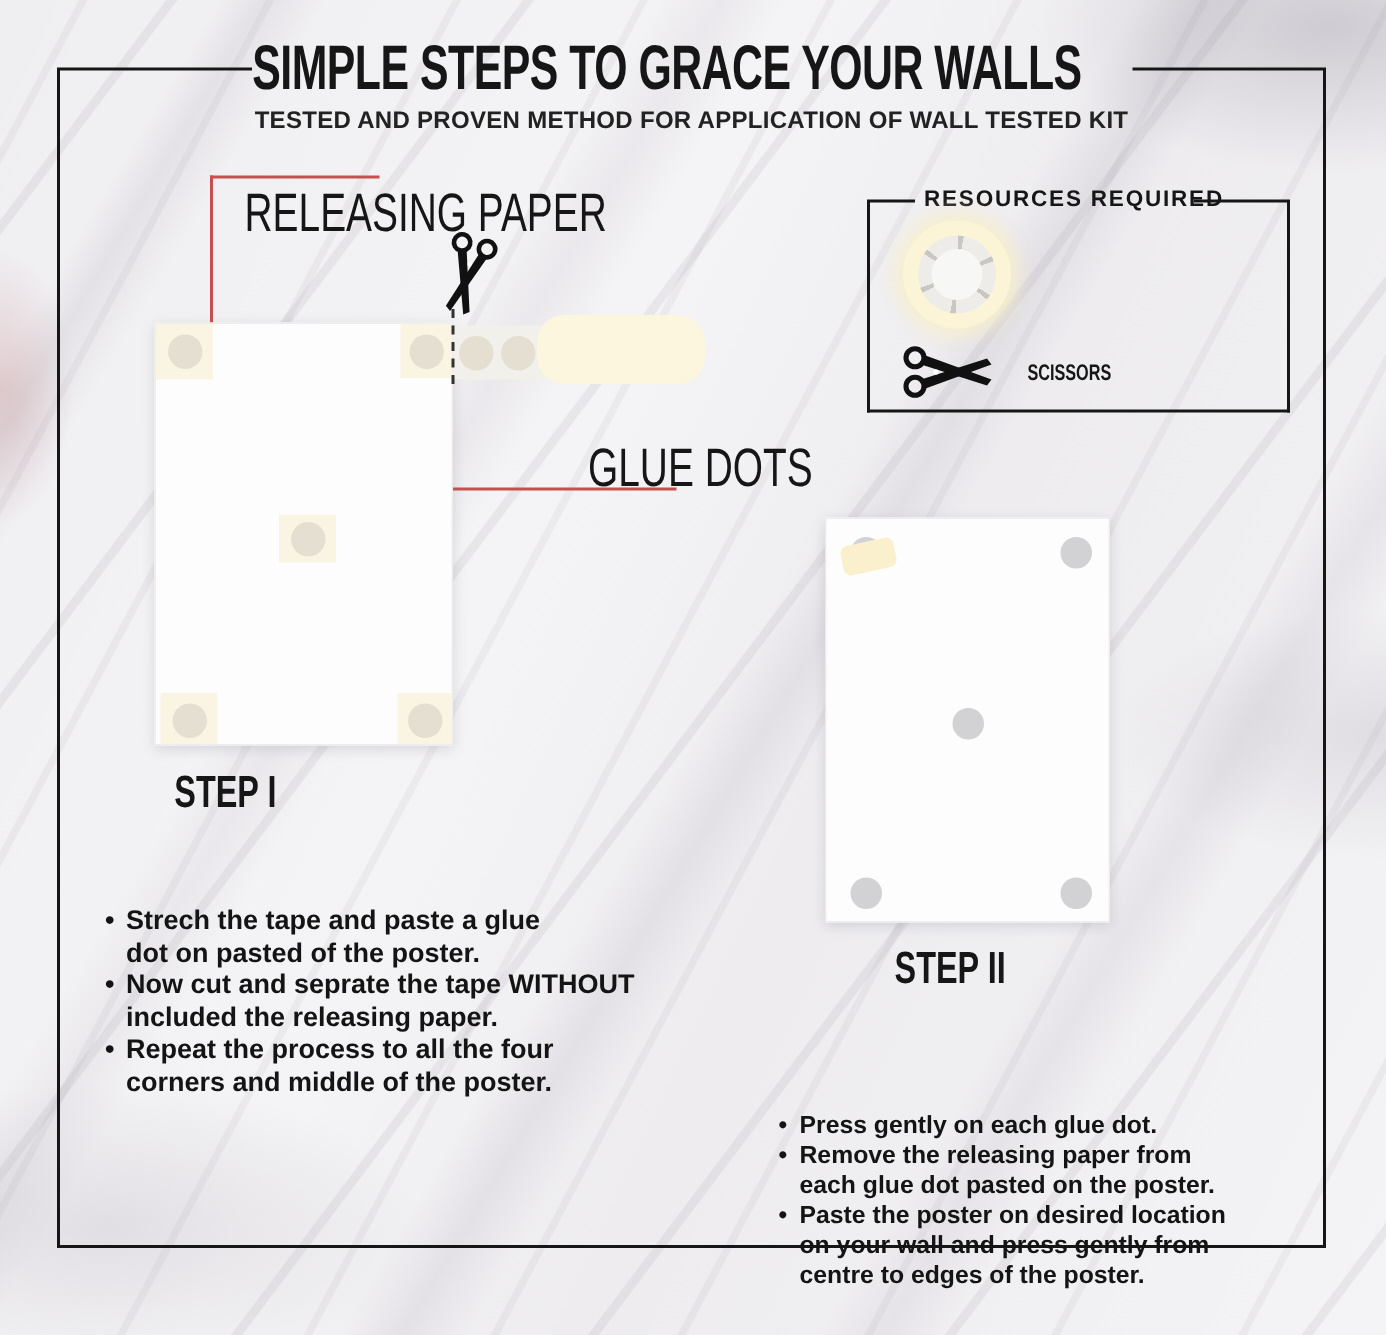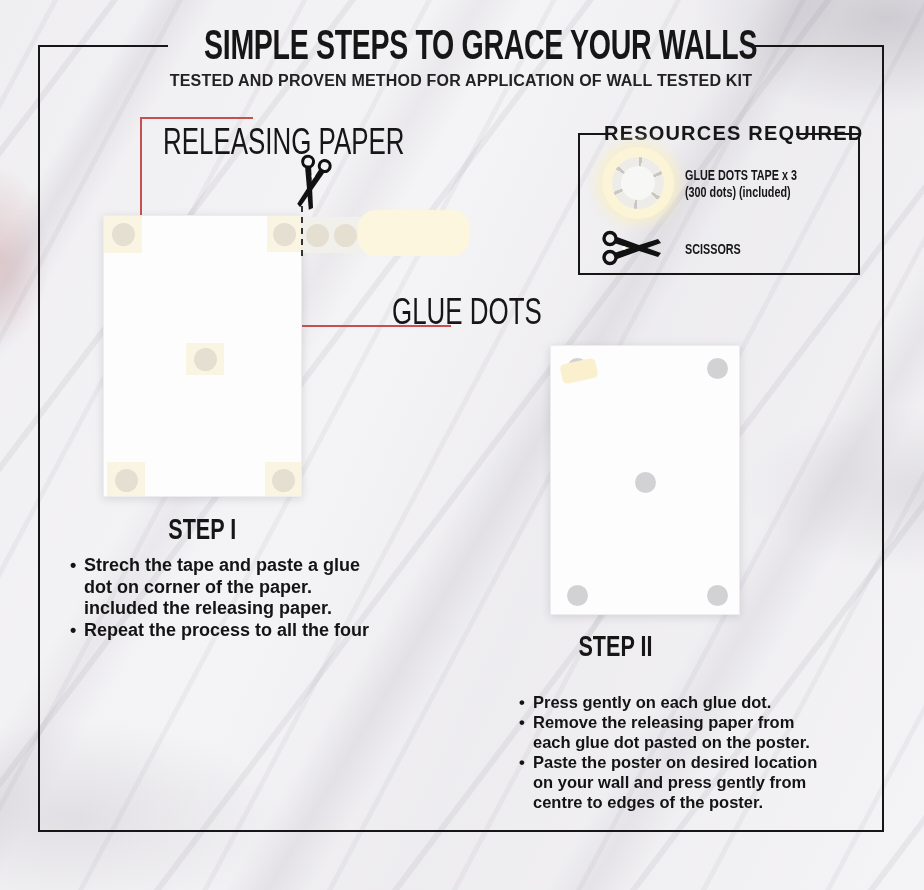"SIMPLE STEPS TO GRACE YOUR" .titlebar { padding-left: 20px -> none; text-align: center -> left }
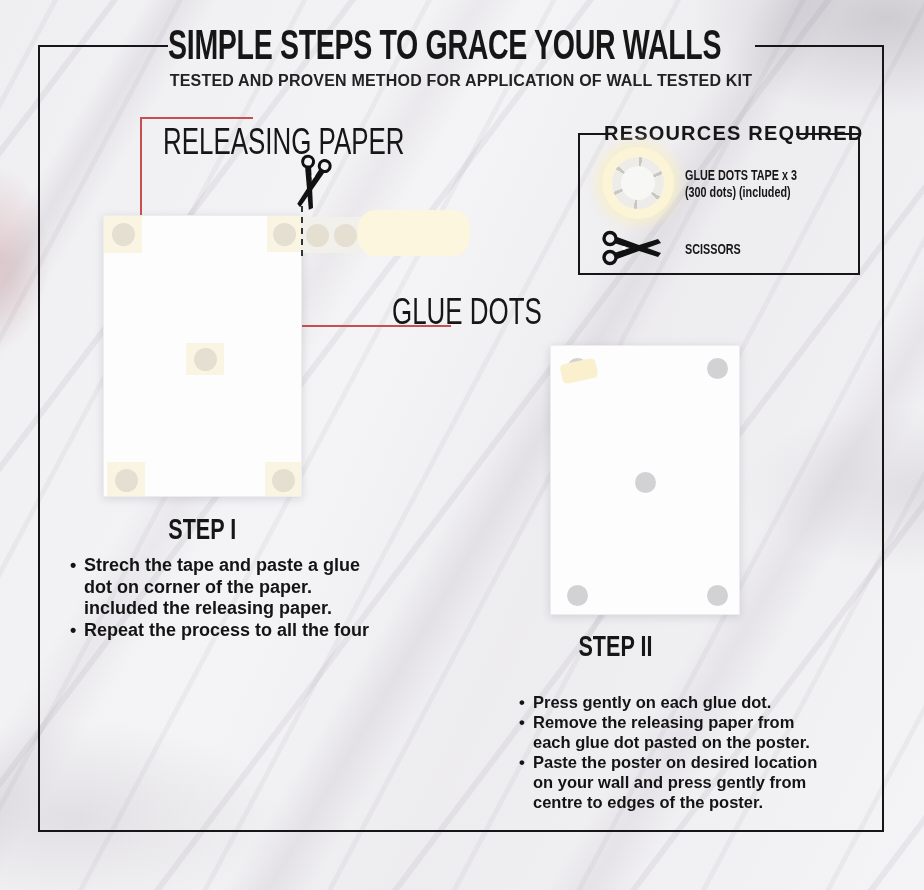"RESOURCES REQUIRED" .res-title { font-size: 20px -> 15px; left: 24px -> 36px }
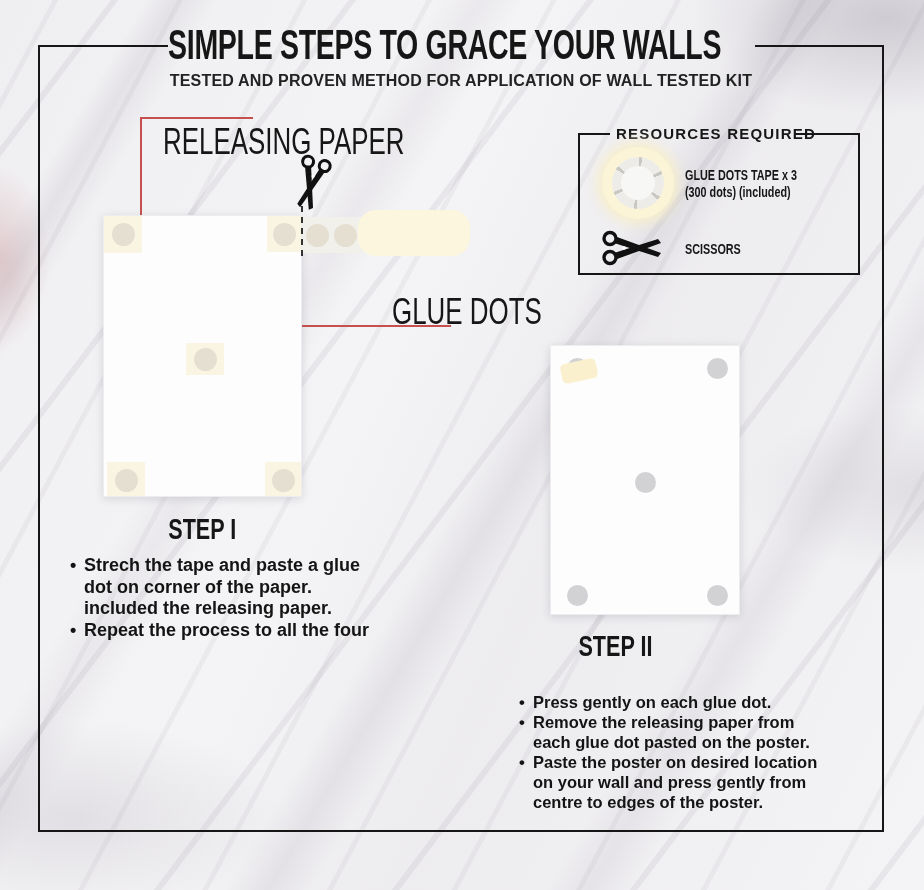"GLUE DOTS TAPE x 3" div.res-label { html: <div> <span>GLUE DOTS TAPE x 3</span><br> <span>(300 dots) (included)</span> </div> -> none }
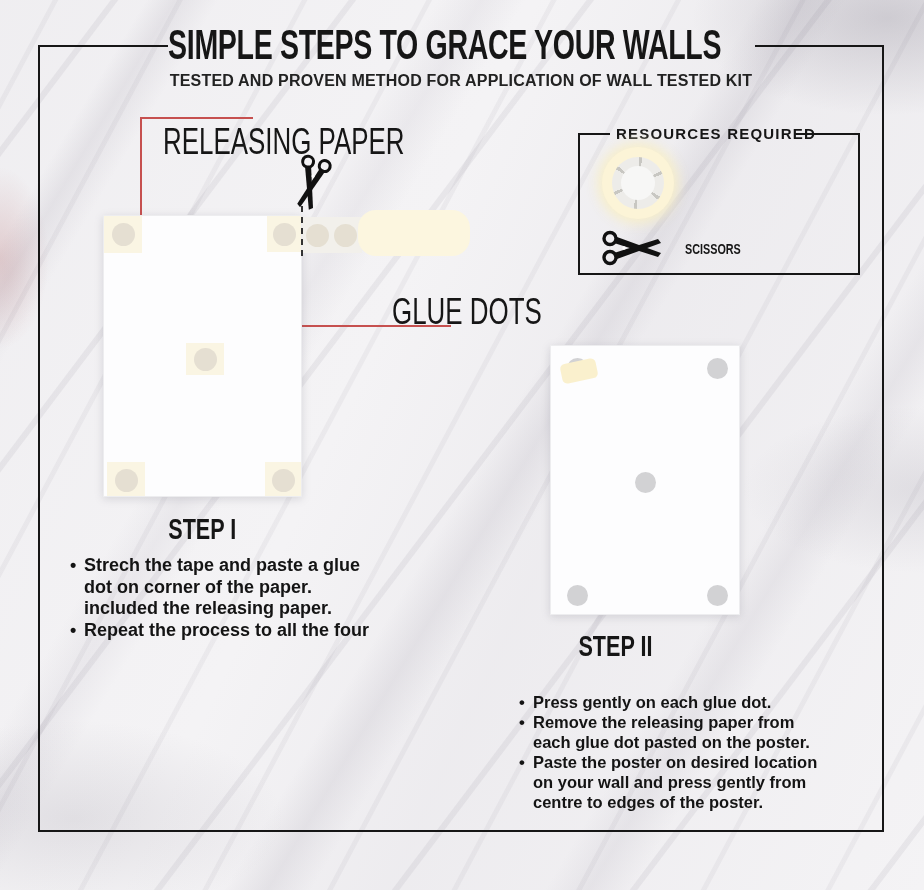"STEP I" .step-title { text-align: center -> none }
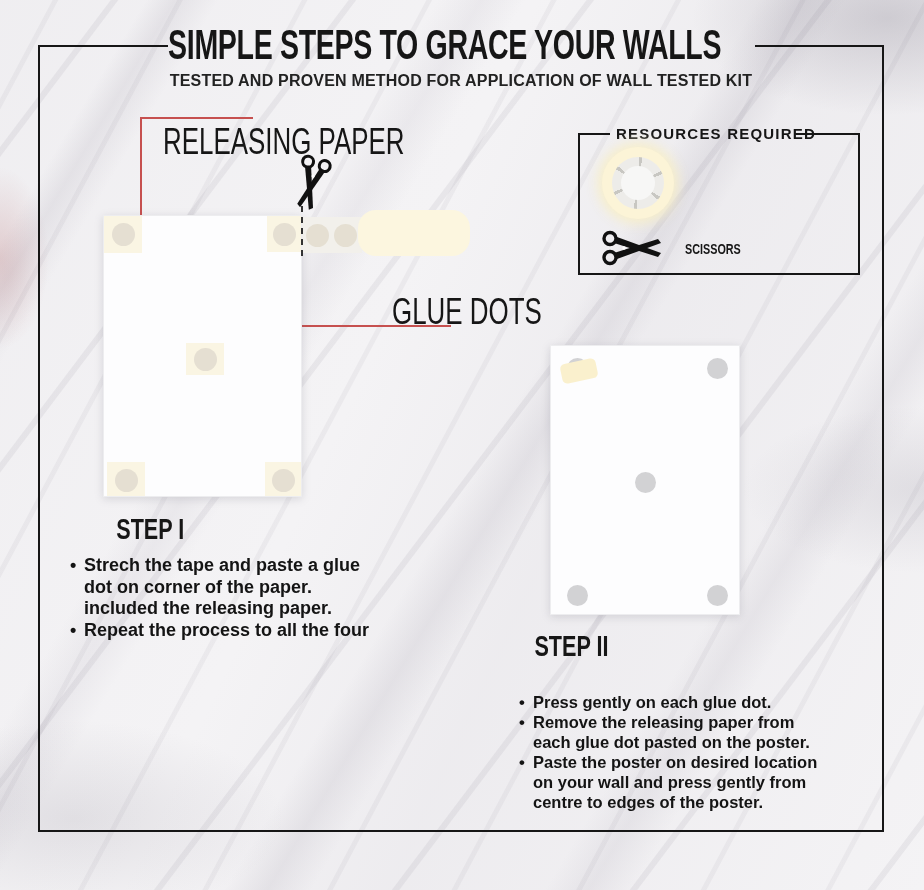"Strech the tape and paste" .bullets { margin-top: none -> 48px }
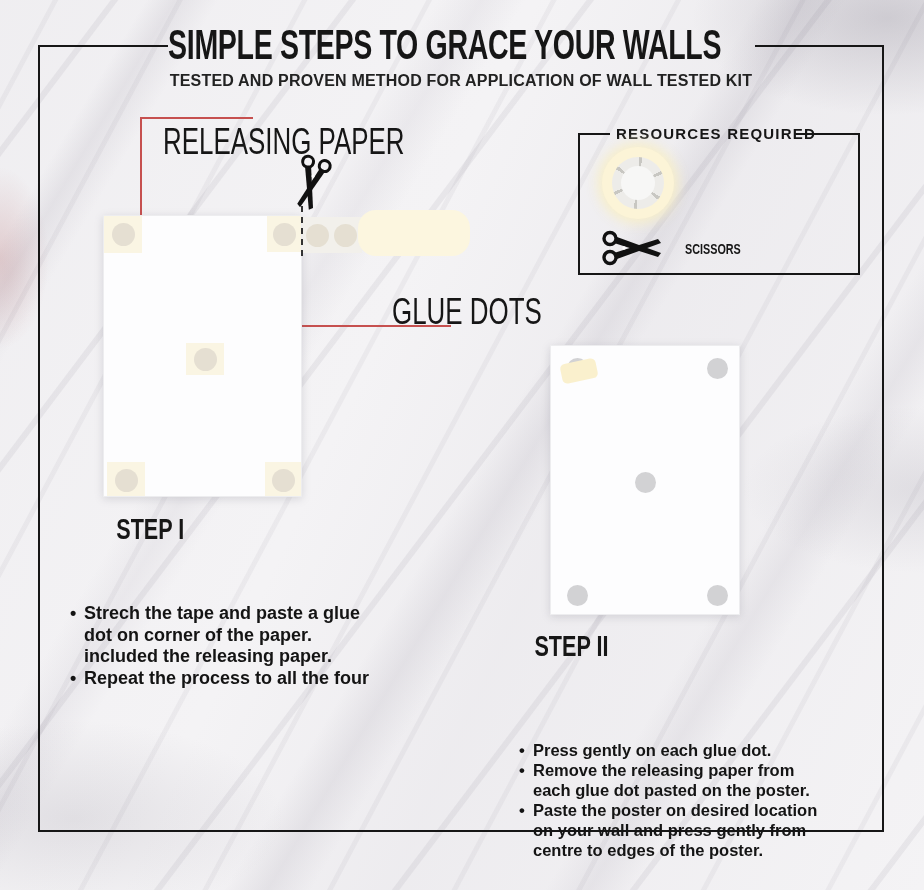"dot on corner of the" div.bl { text: corner of the paper -> pasted of the poster }
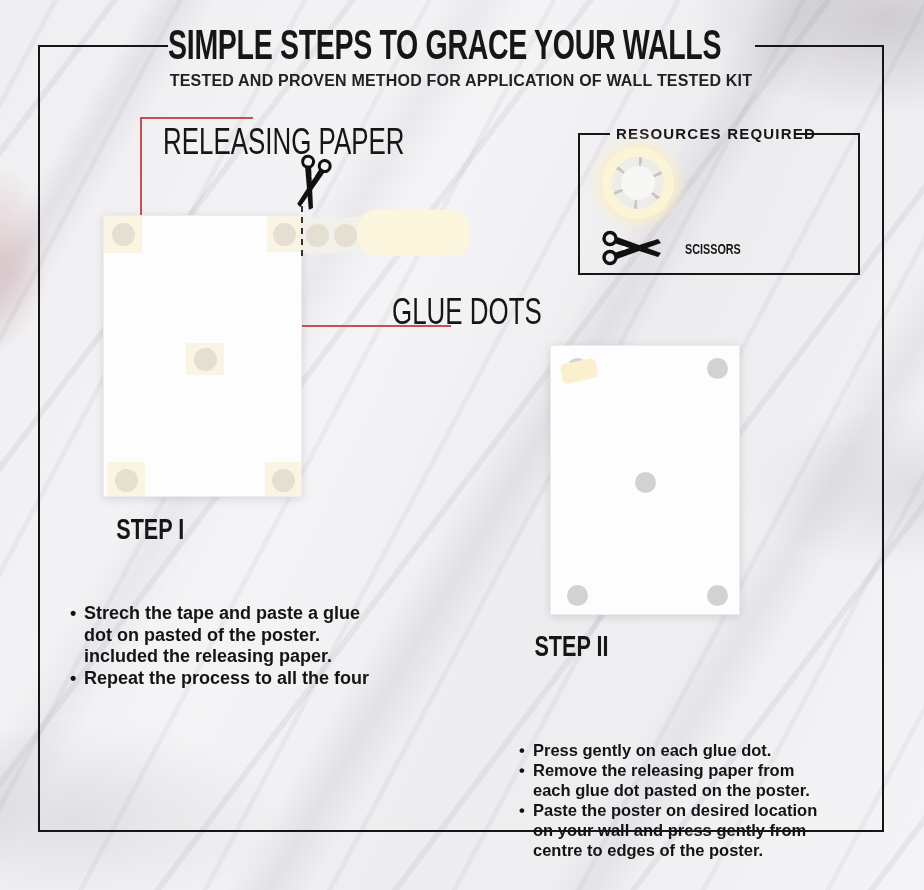"Now cut and seprate the" div.bl { html: none -> <div>Now cut and seprate the tape WITHOUT</div> }
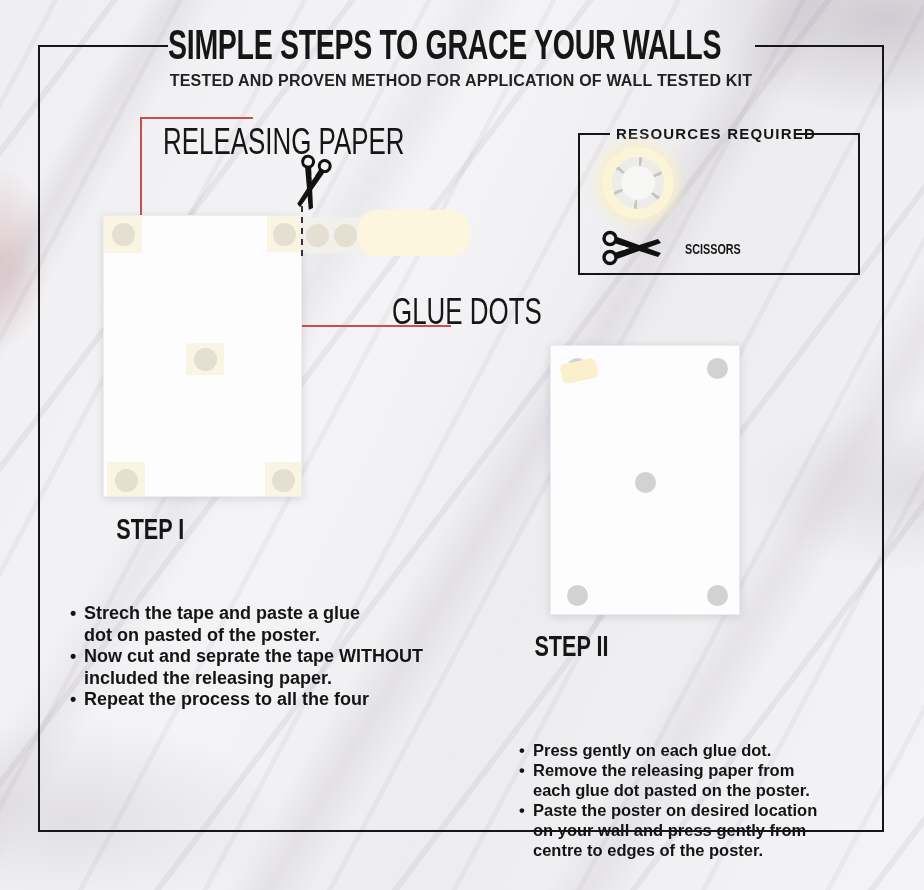"STEP II" div.step-title { left: 520px -> 582px }
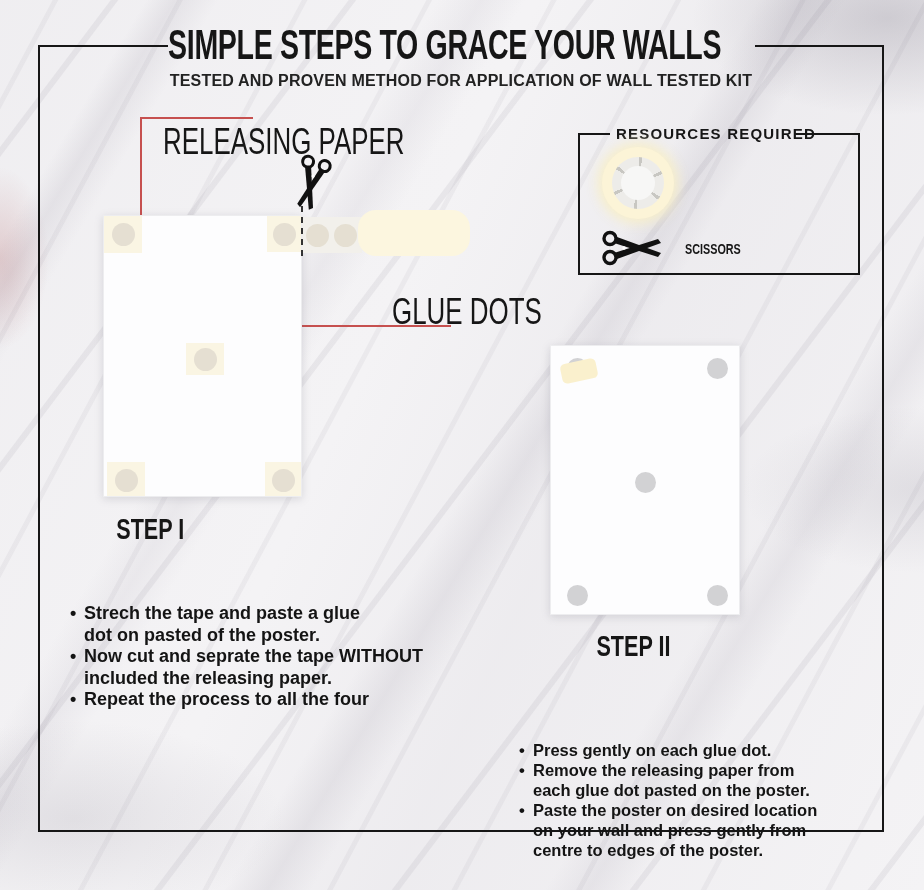"corners and middle of the" div.bl { html: none -> <div>corners and middle of the poster.</div> }
